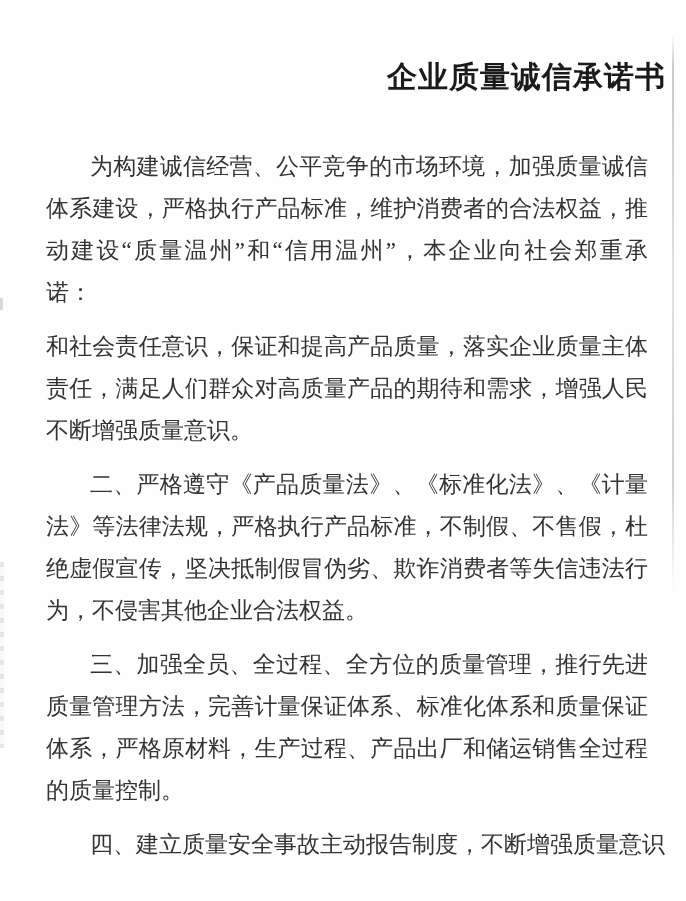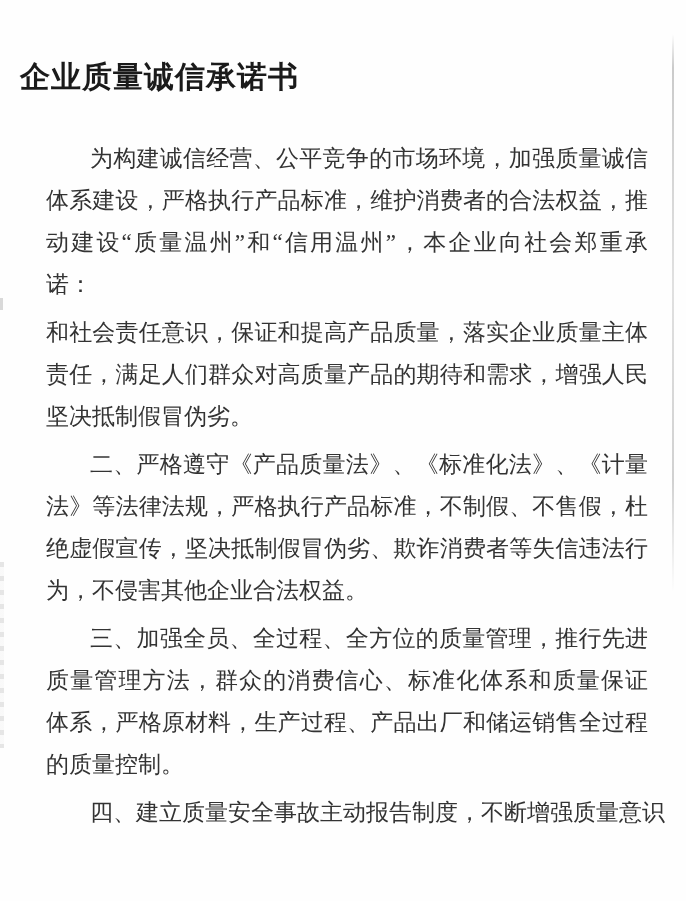"企业质量诚信承诺书" .doc-title { text-align: left -> right }
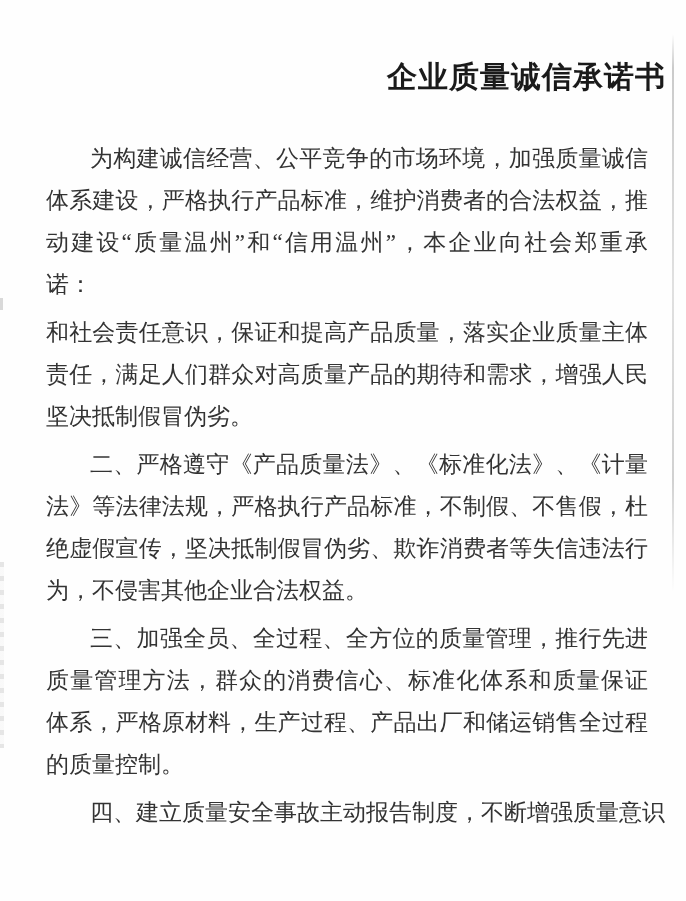"为构建诚信经营、公平竞争的市场环境，加强质量诚信" .para { margin: 4px 0 6px 0 -> 12px 0 6px 0 }
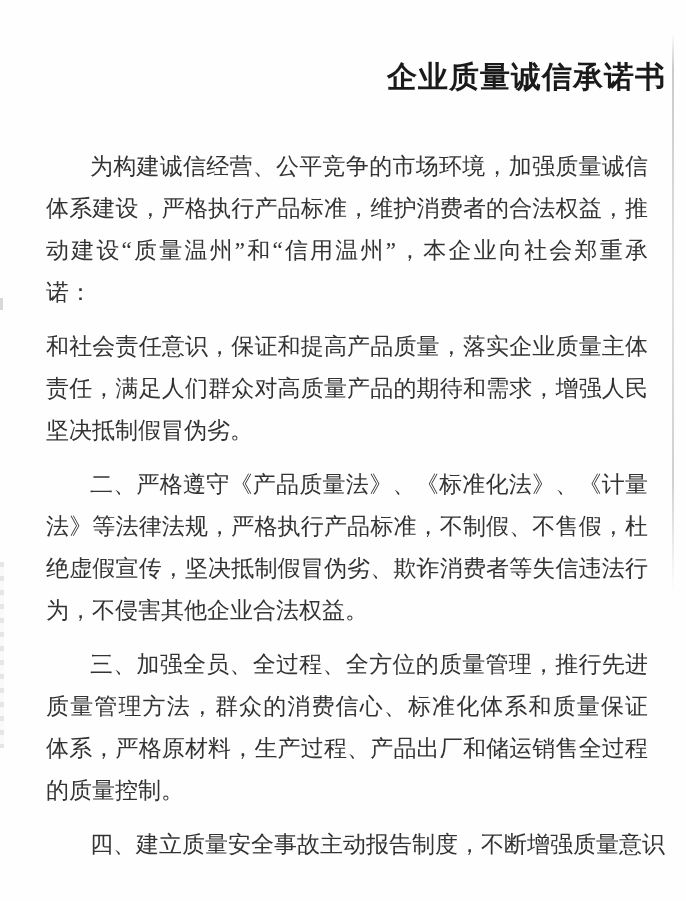"坚决抵制假冒伪劣。" div.line { text: 坚决抵制假冒伪劣 -> 不断增强质量意识 }
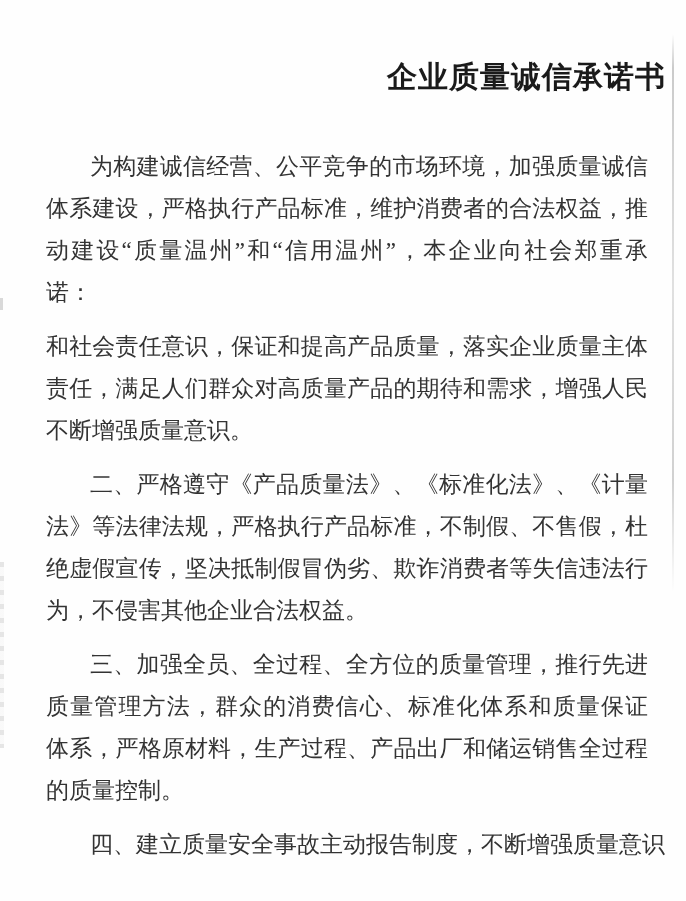"质量管理方法，群众的消费信心、标准化体系和质量保证" div.line { text: 群众的消费信心 -> 完善计量保证体系 }
